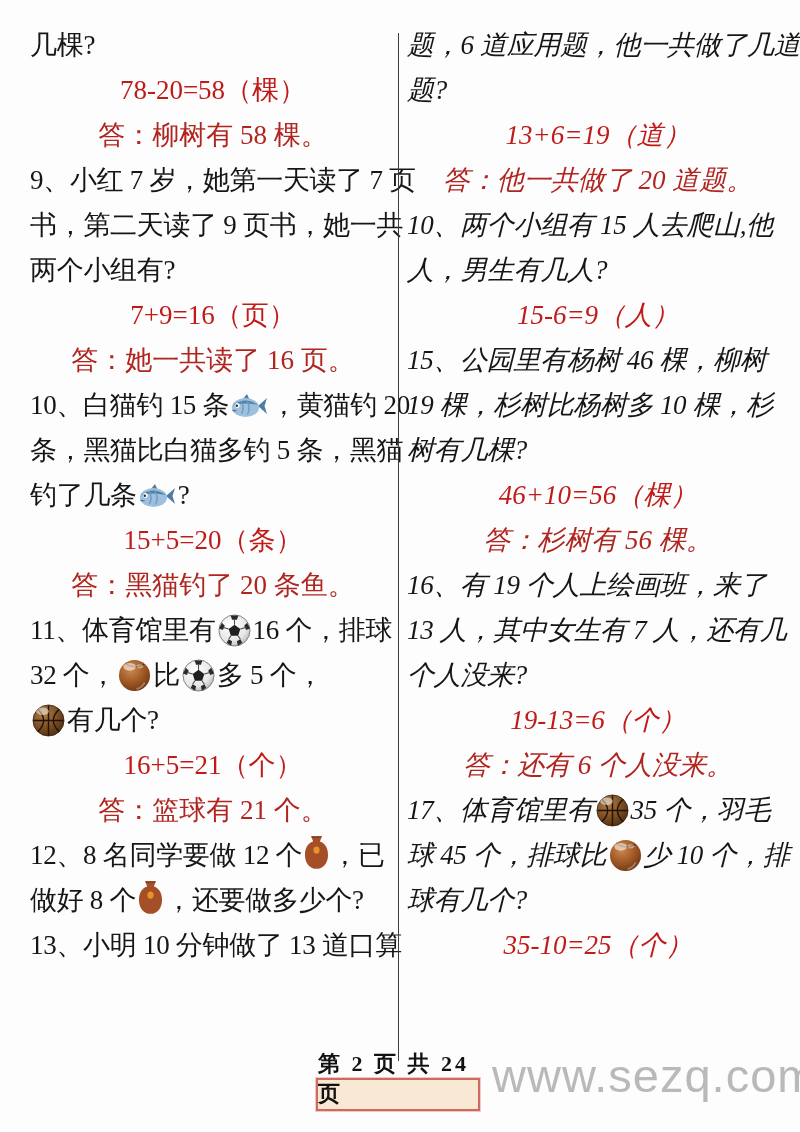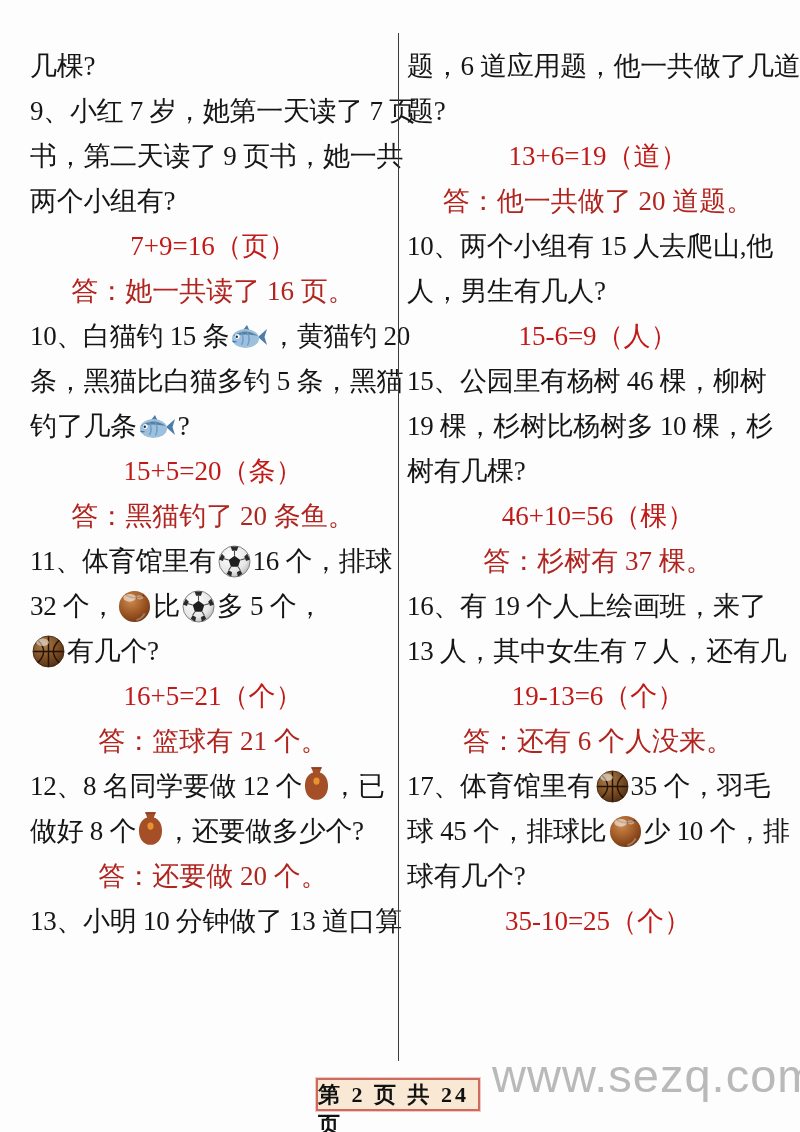"几棵?" .col { top: 44px -> 23px }
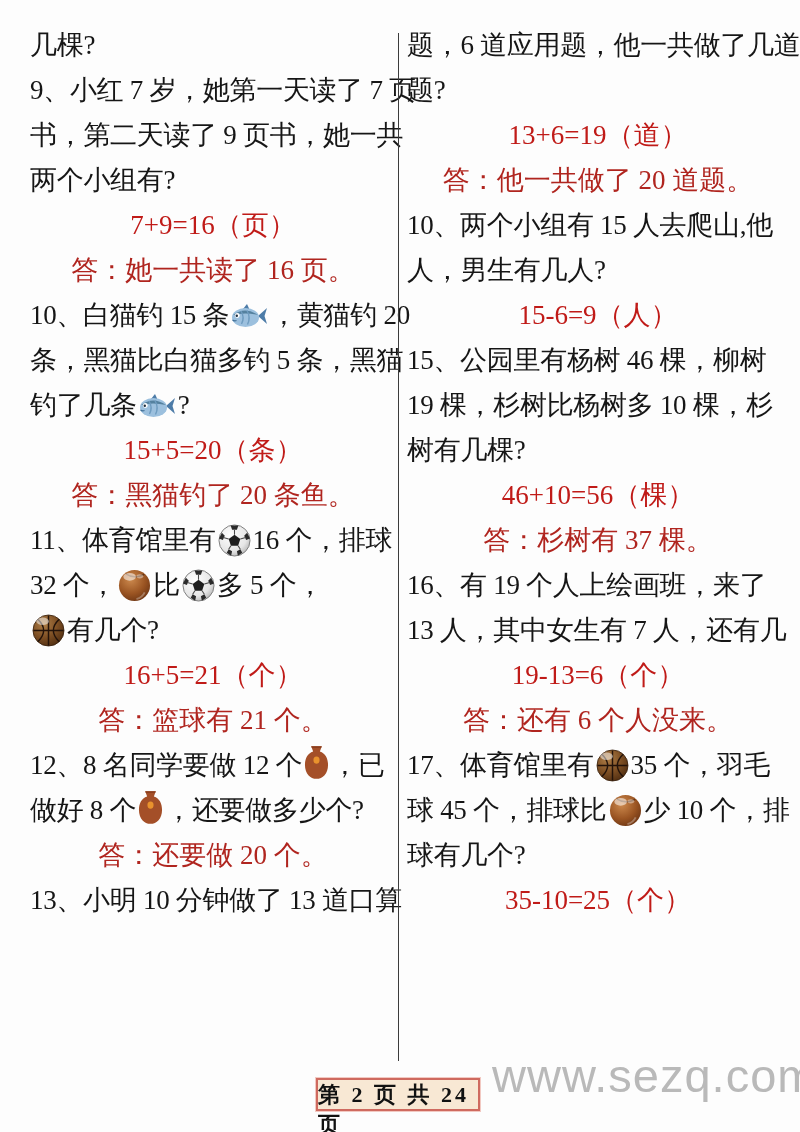"题，6 道应用题，他一共做了几道" .col-right { font-style: none -> italic }
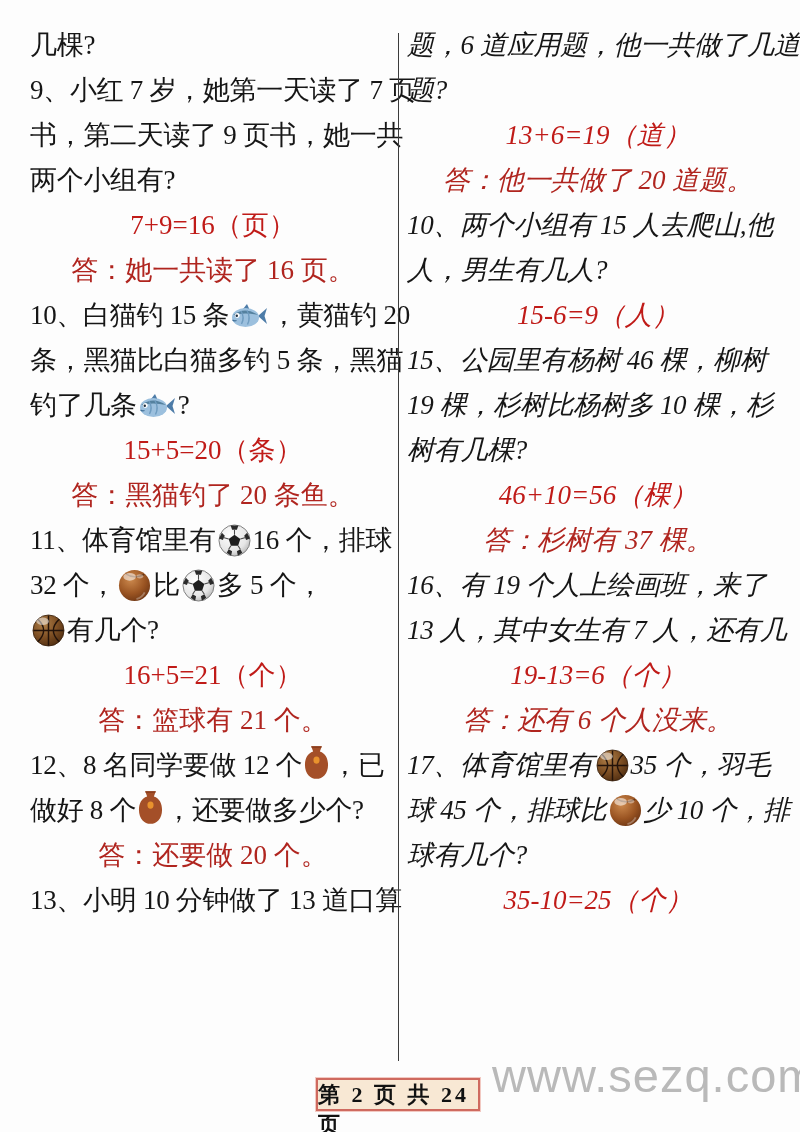"78-20=58（棵）" div.line { html: none -> <div>78-20=58（棵）</div> }
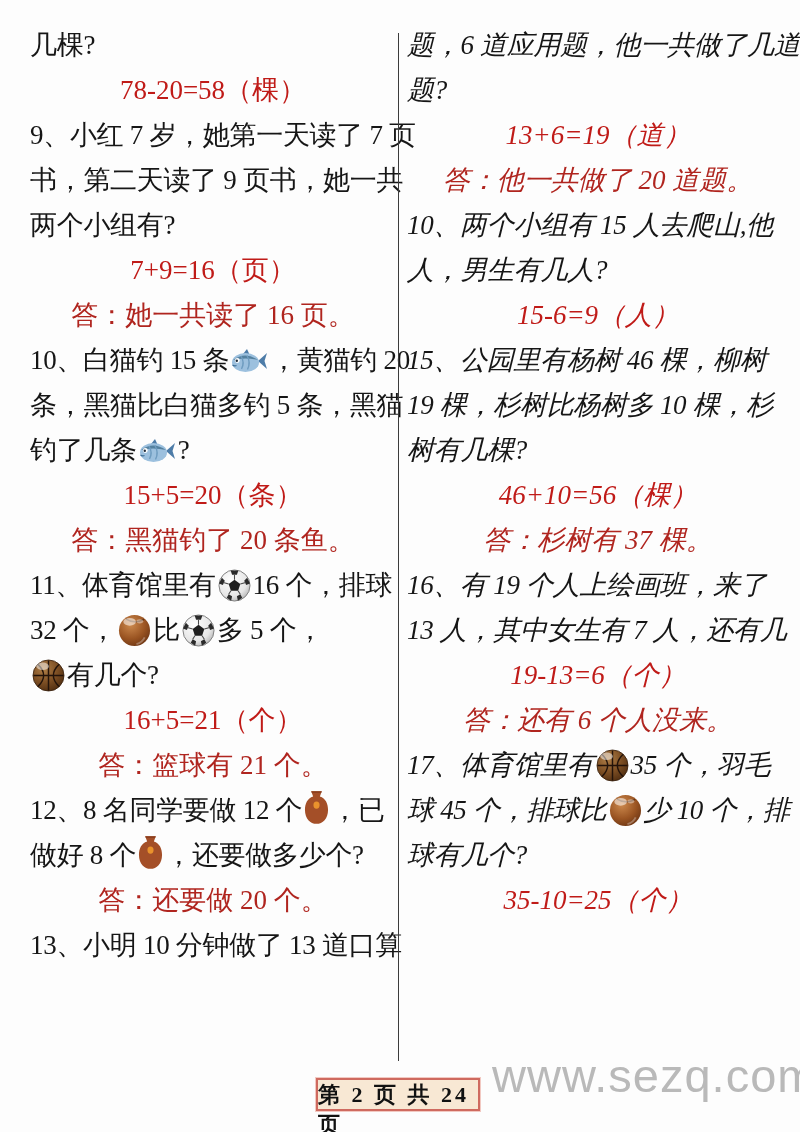"答：柳树有 58 棵。" div.line { html: none -> <div>答：柳树有 58 棵。</div> }
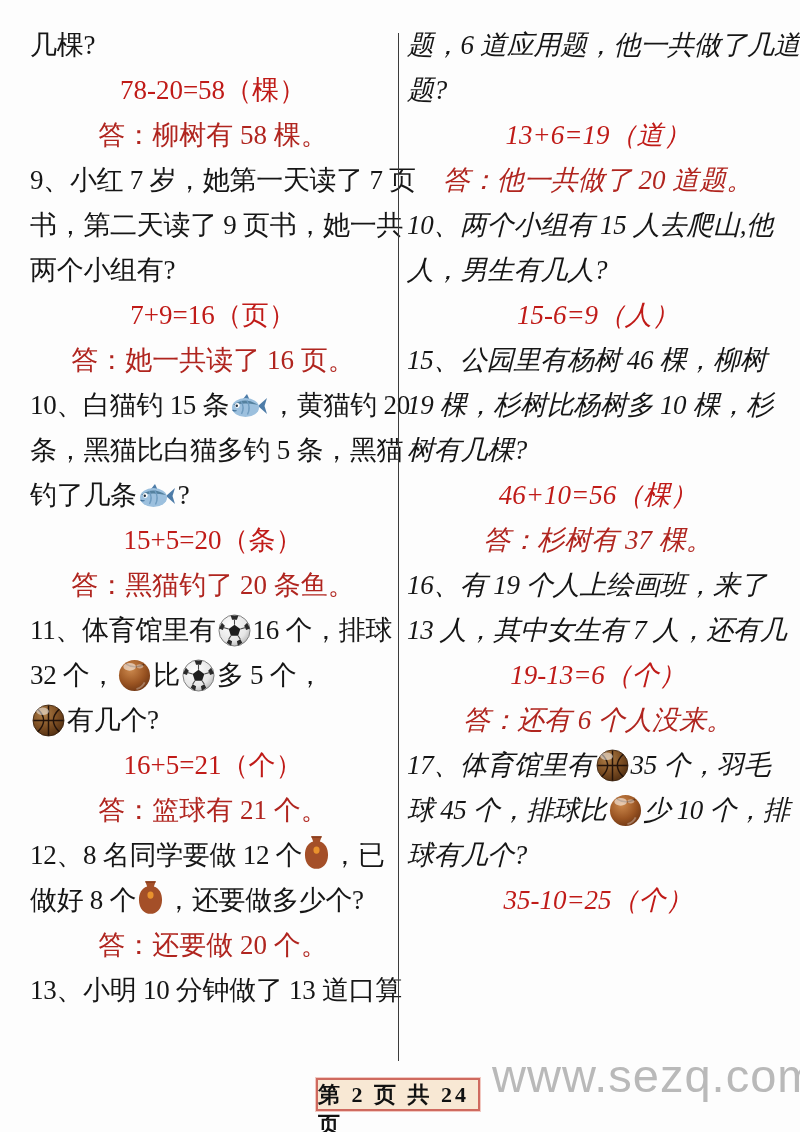"答：杉树有 37 棵。" div.line { text: 37 -> 56 }
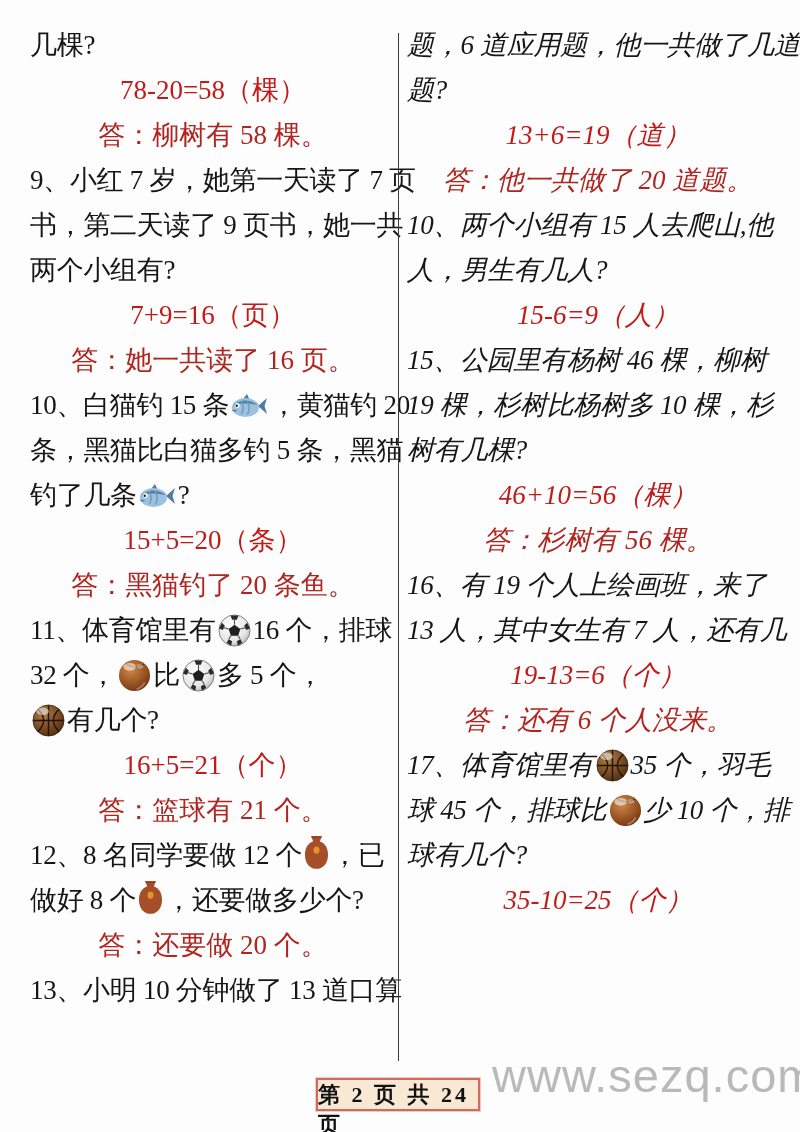"个人没来?" div.line { html: none -> <div>个人没来?</div> }
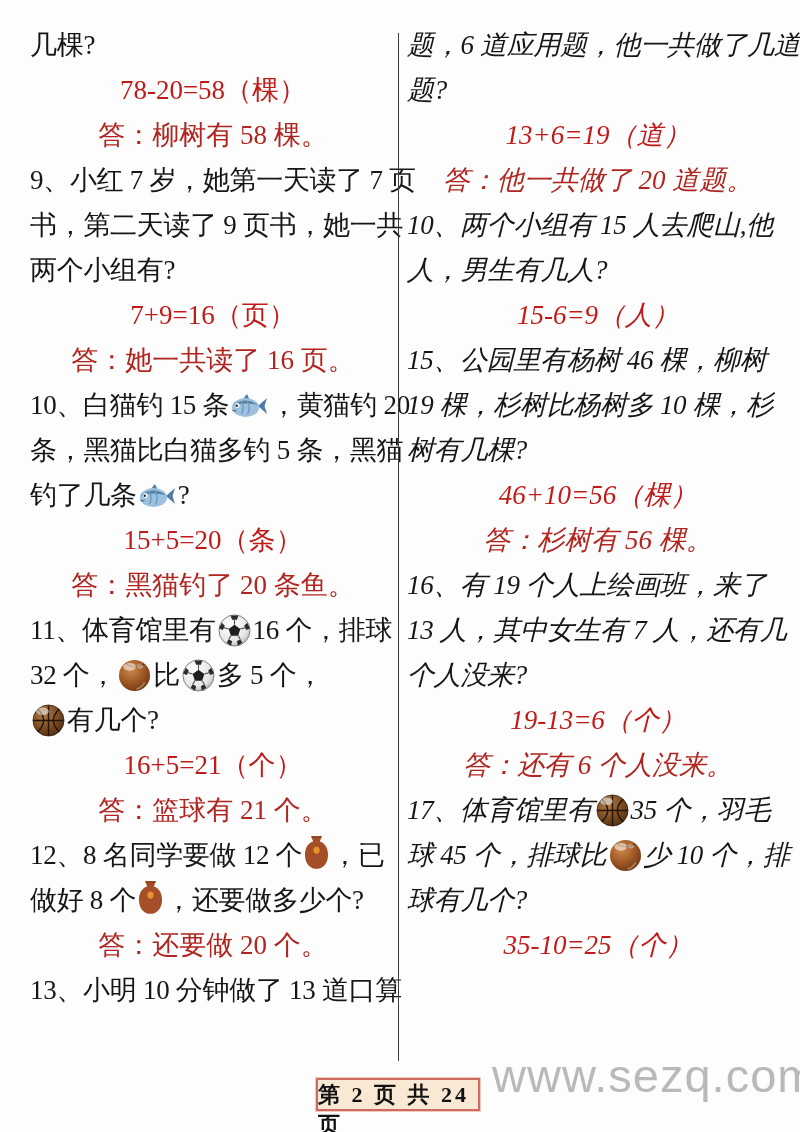"答：还要做 20 个。" div.line { html: <div>答：还要做 20 个。</div> -> none }
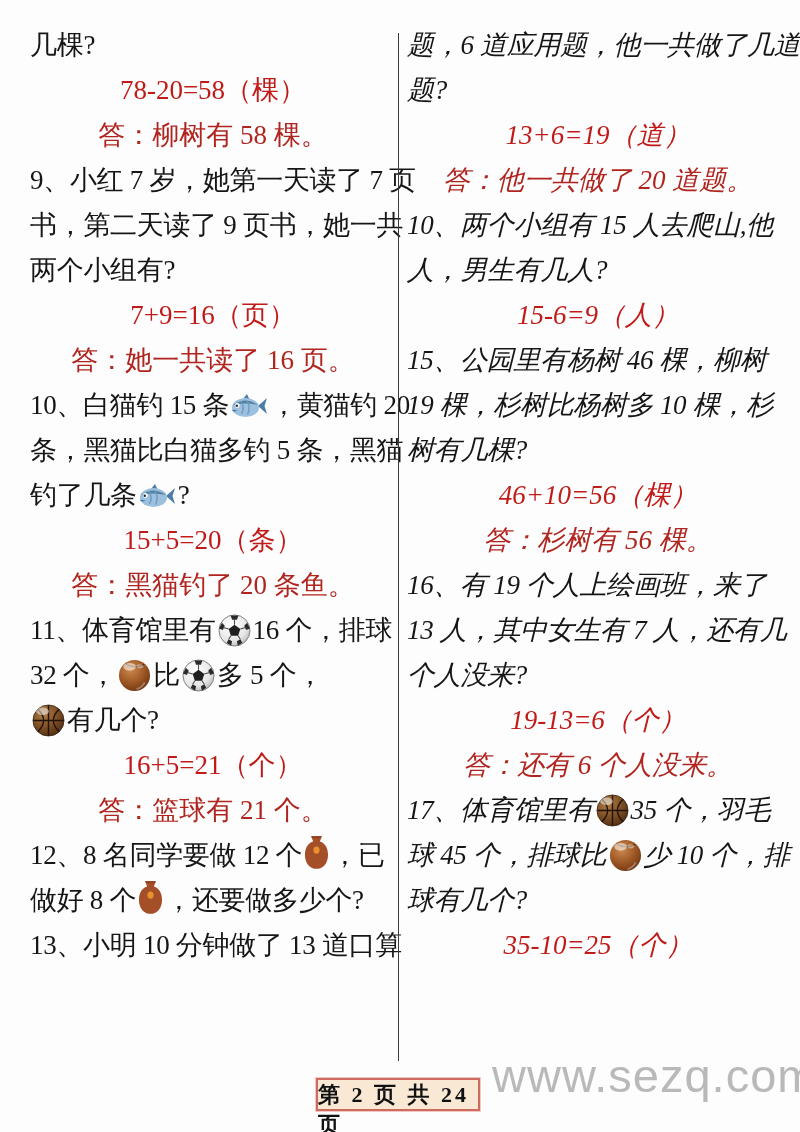"第 2 页 共 24" .footer-box { align-items: flex-start -> flex-end }
